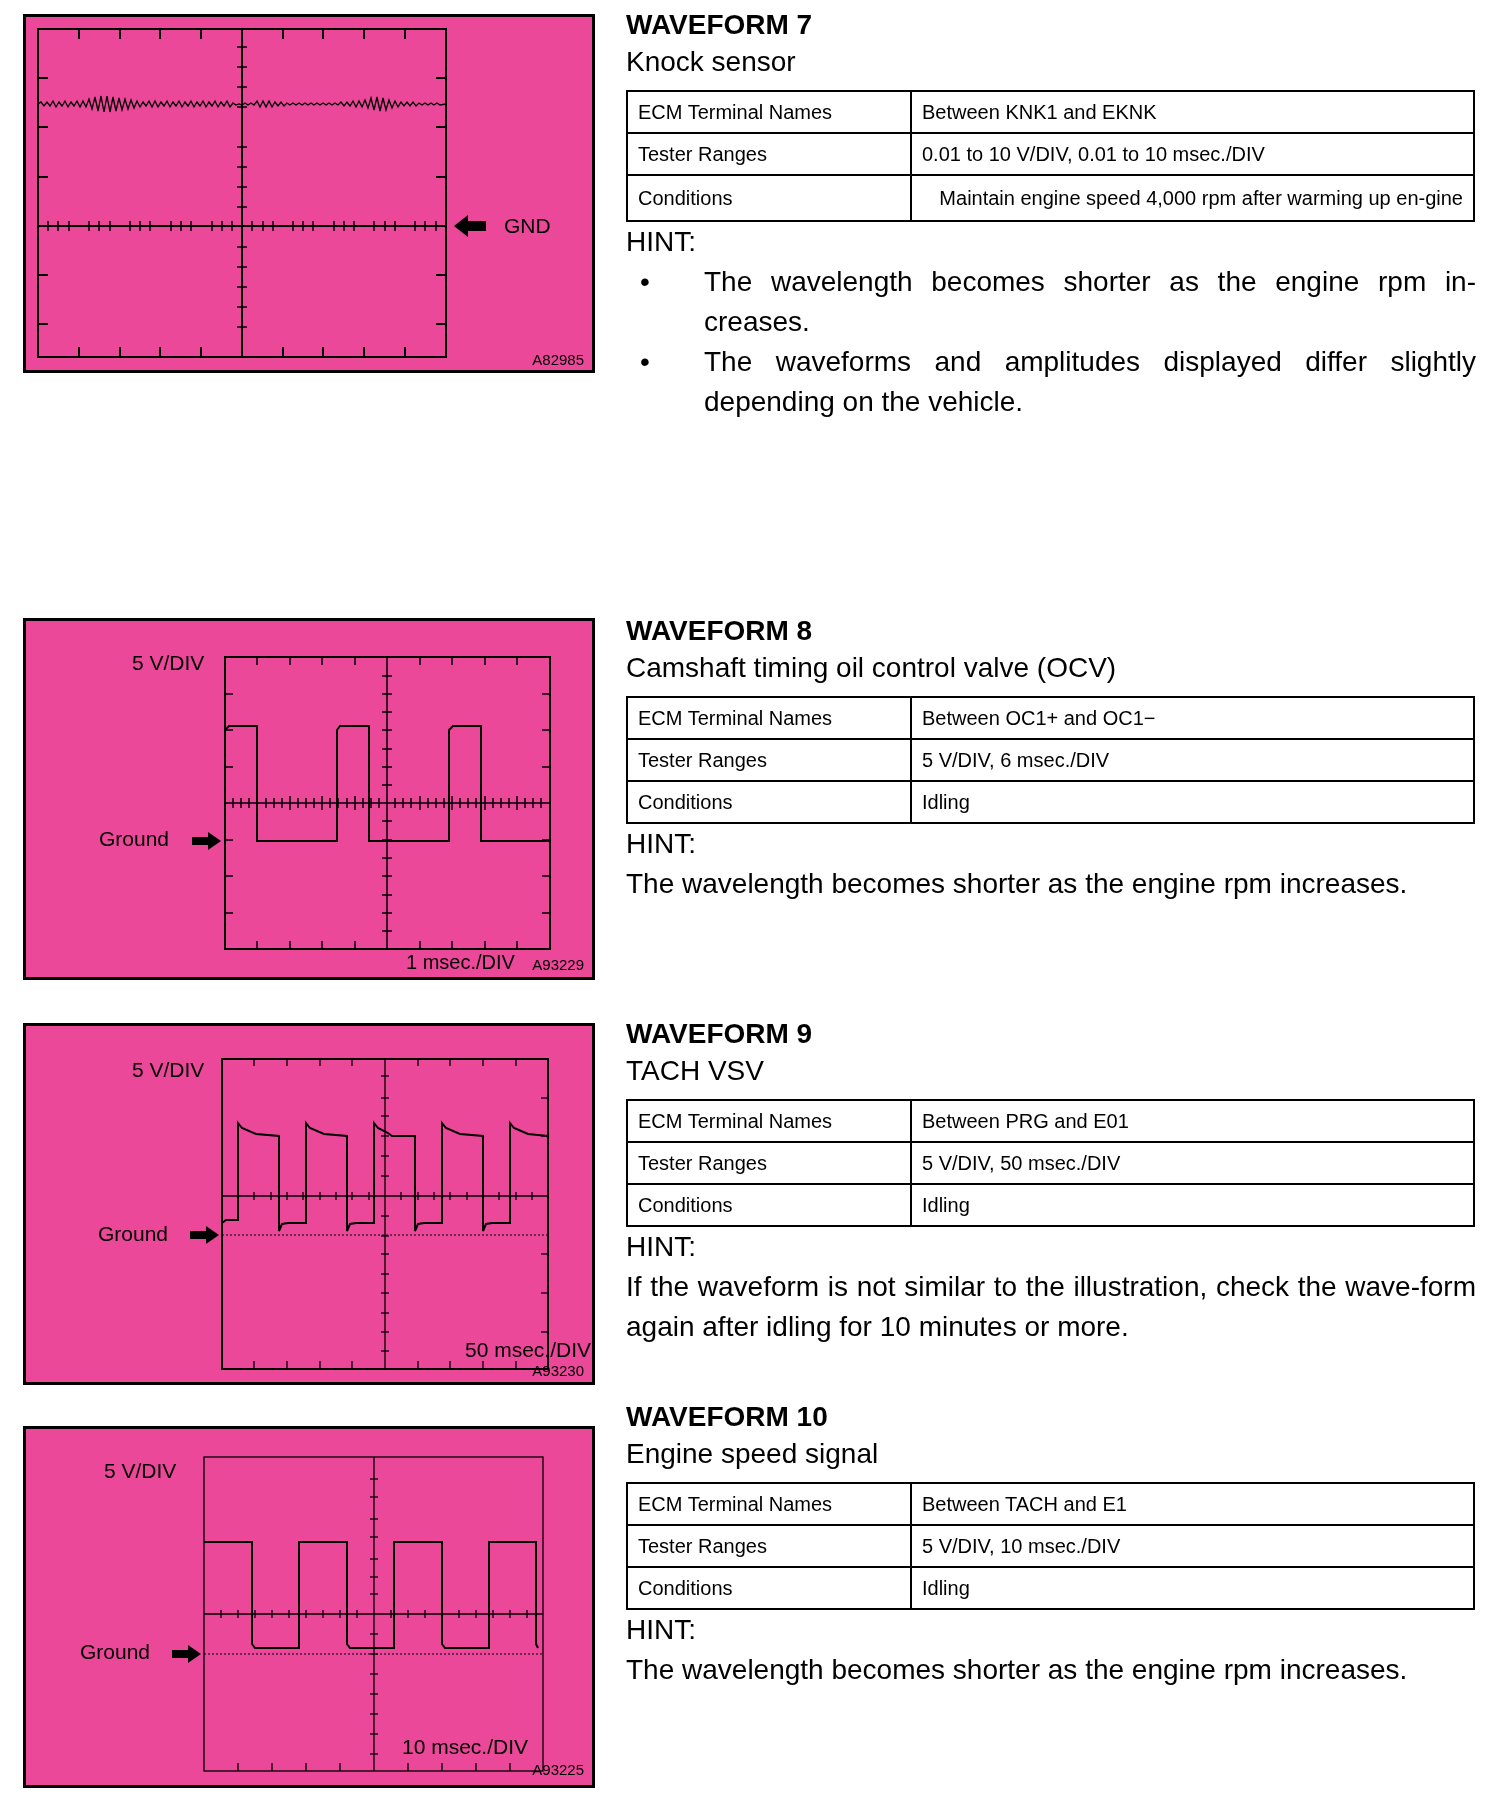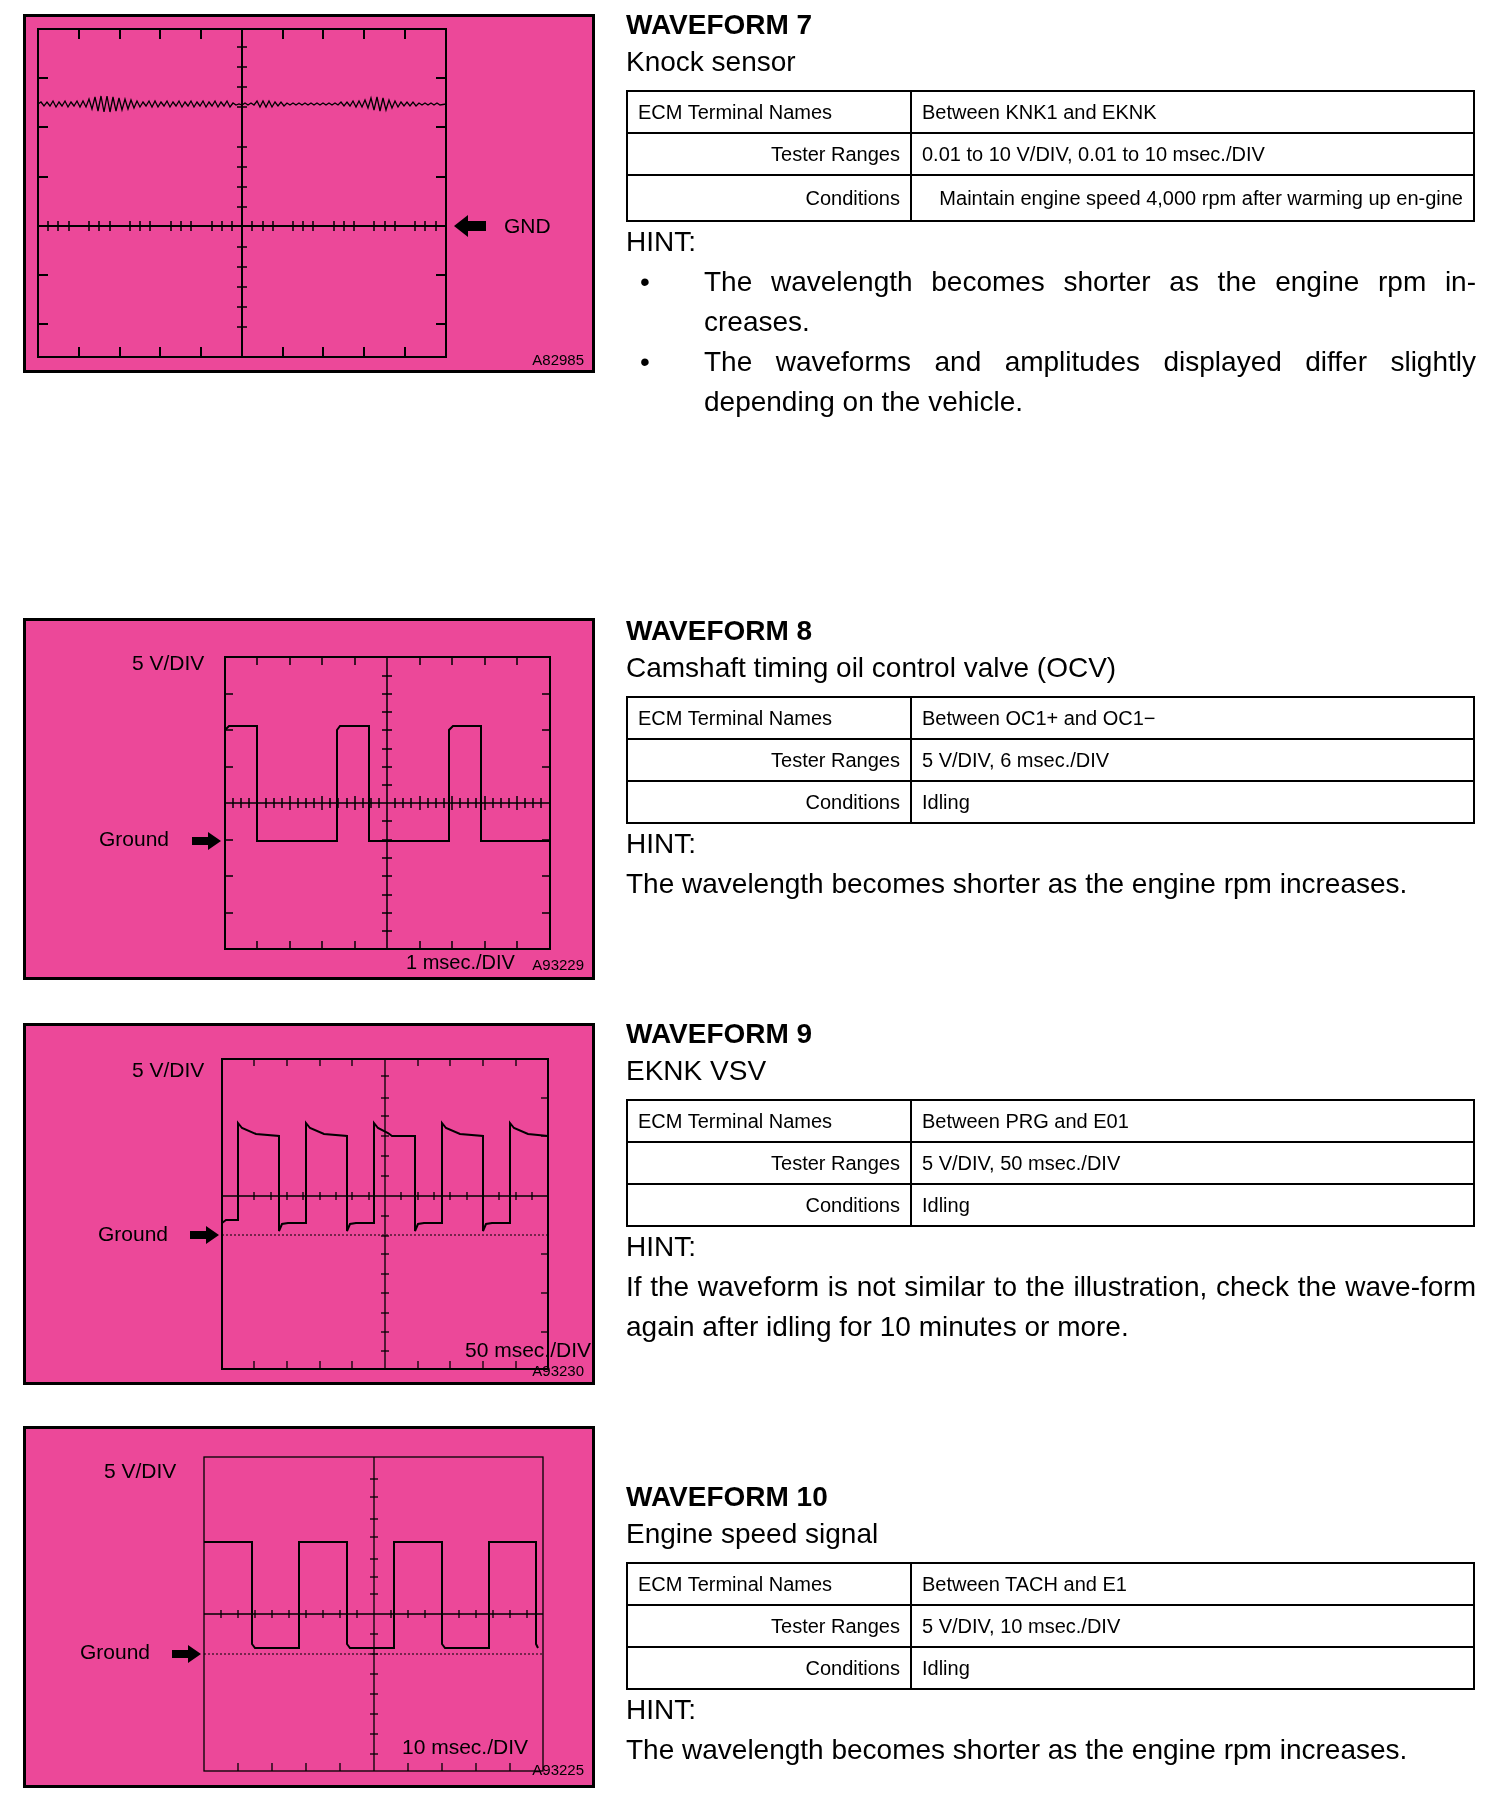"Tester Ranges" table.spec td.k { text-align: right -> left }
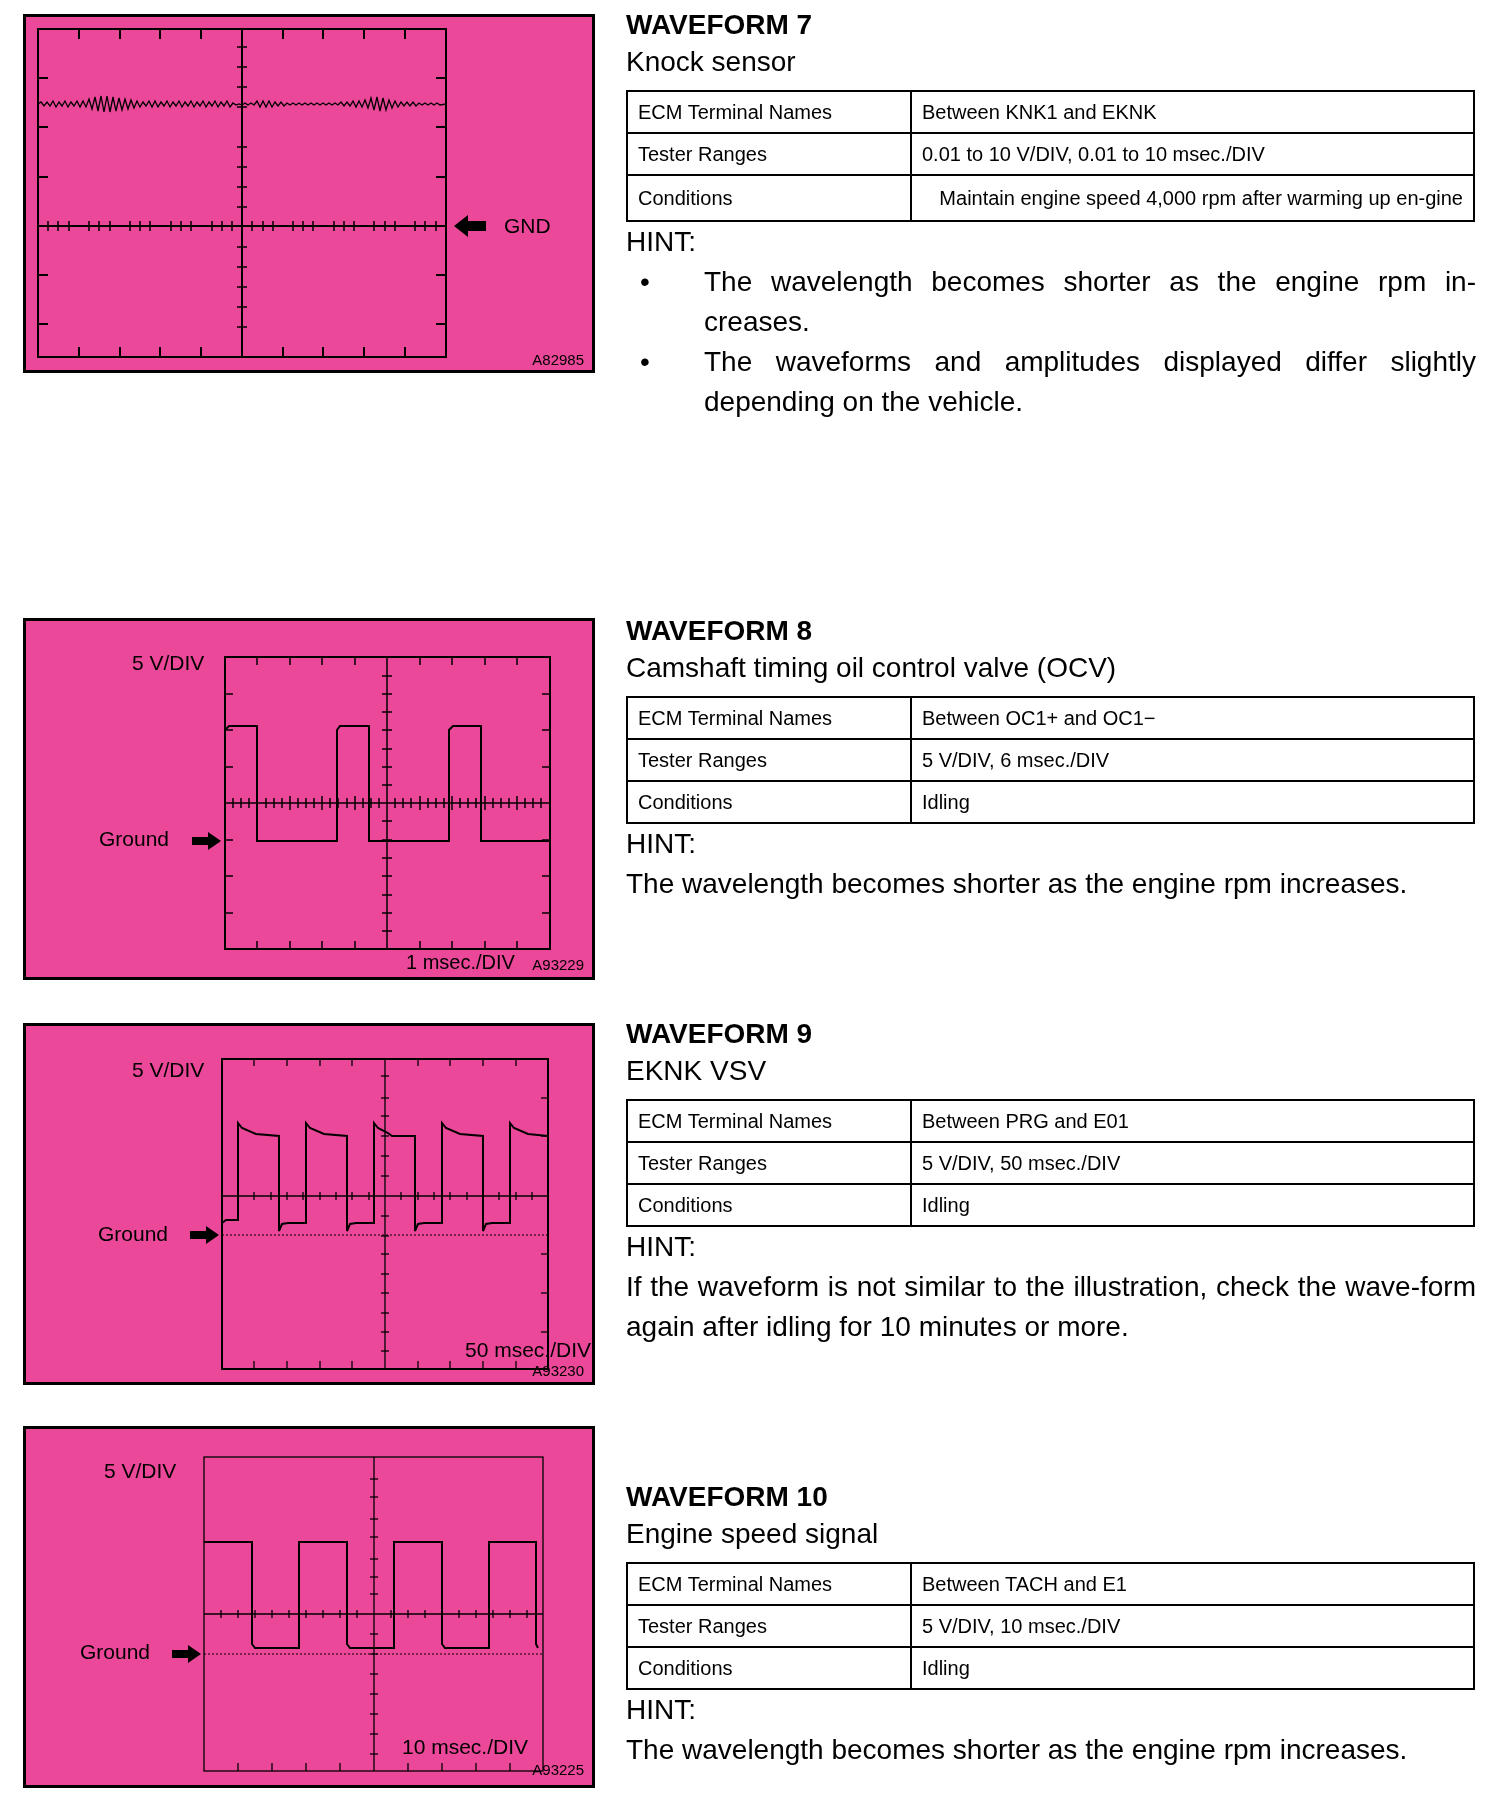"EKNK VSV" div.wsub { text: EKNK -> TACH }
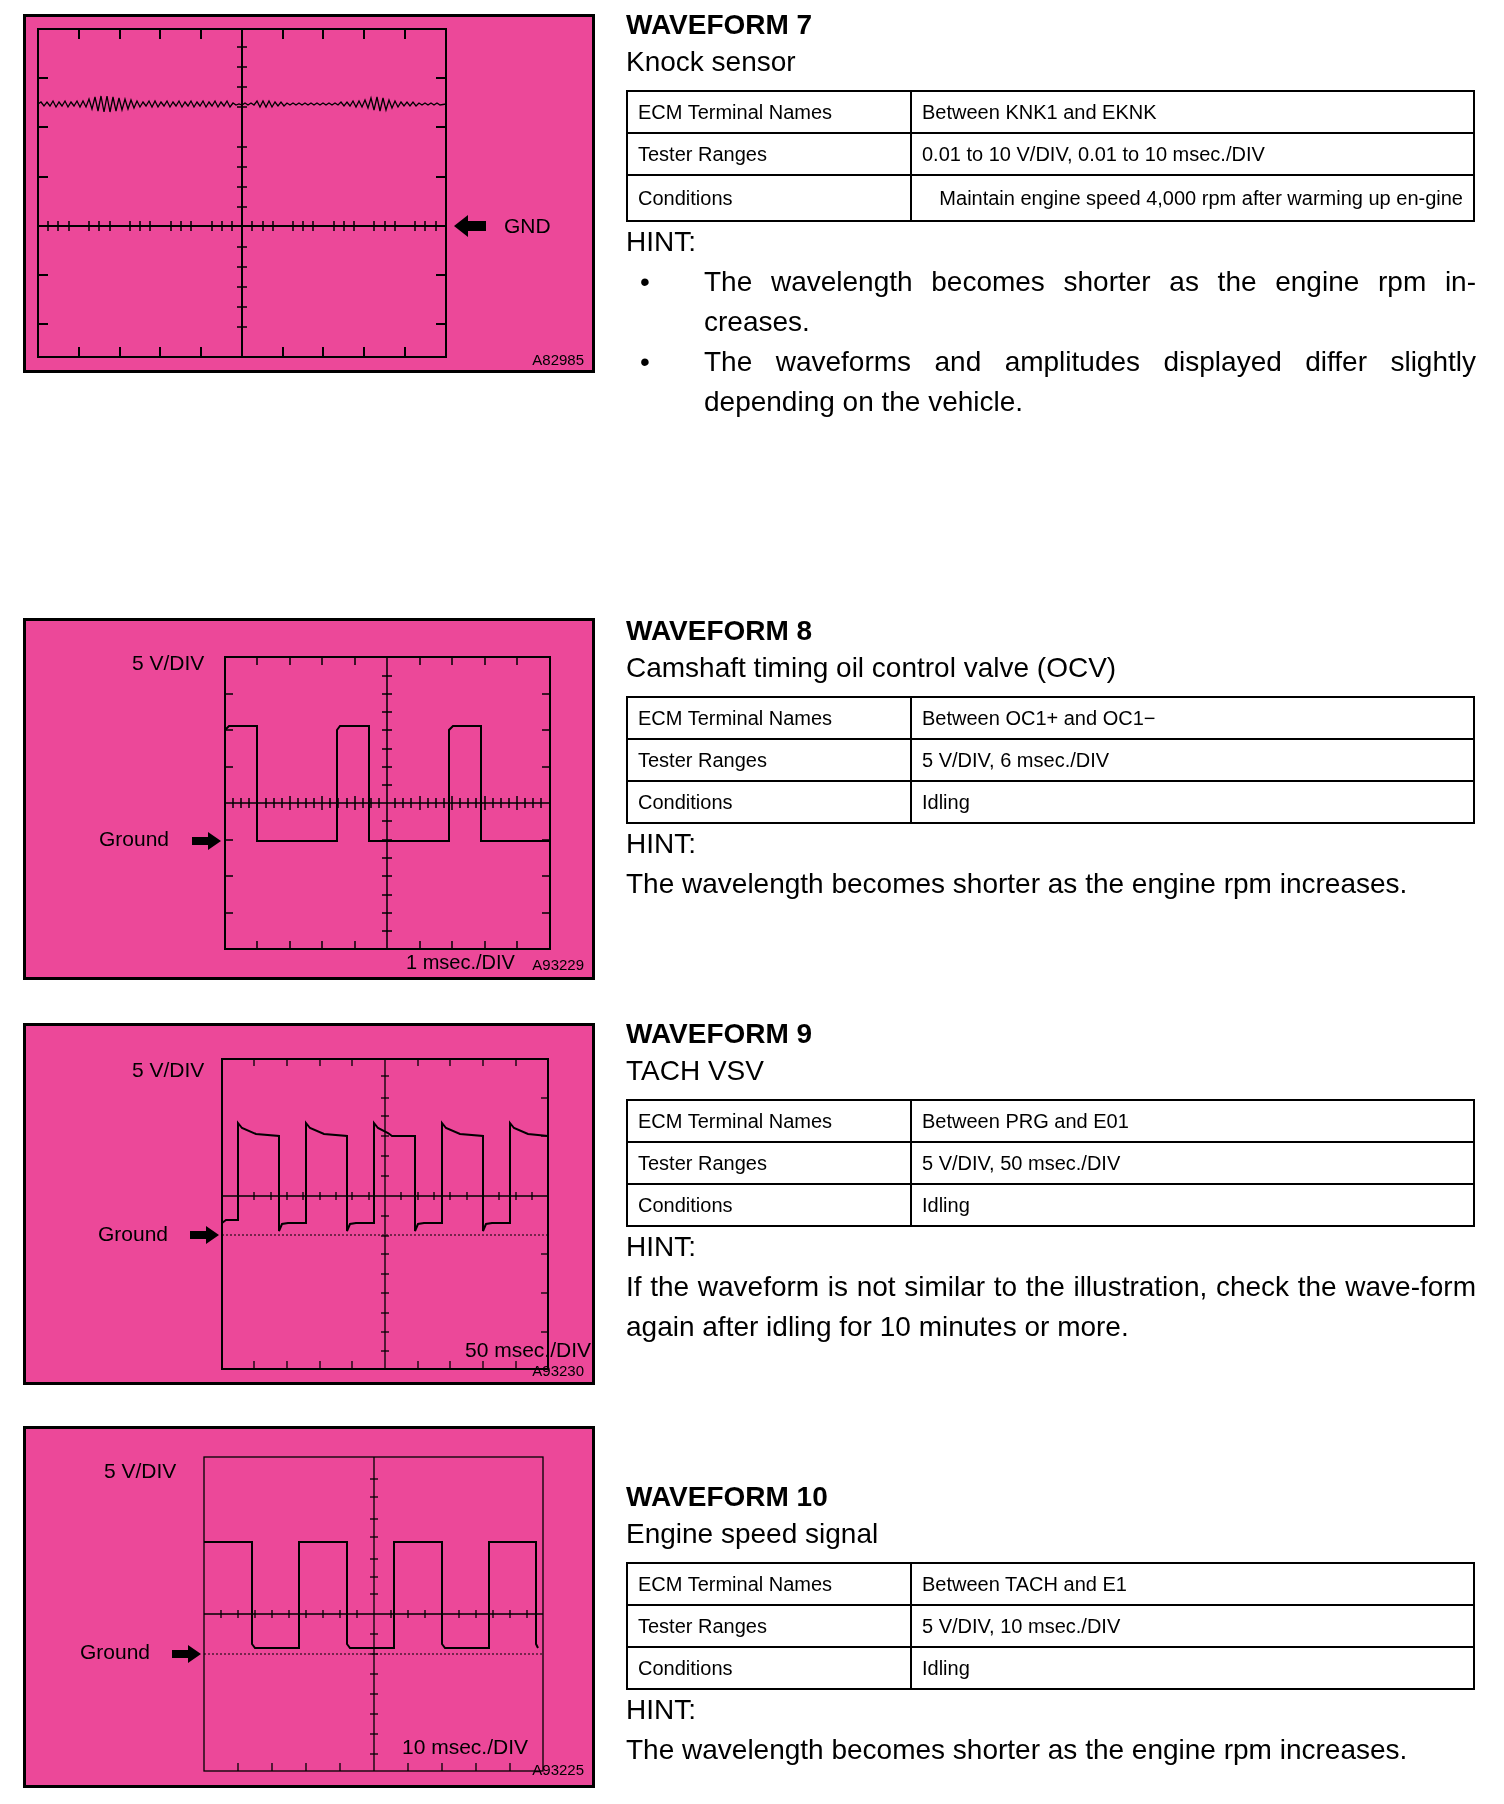"WAVEFORM 10" div.sec { top: 1480px -> 1400px }
